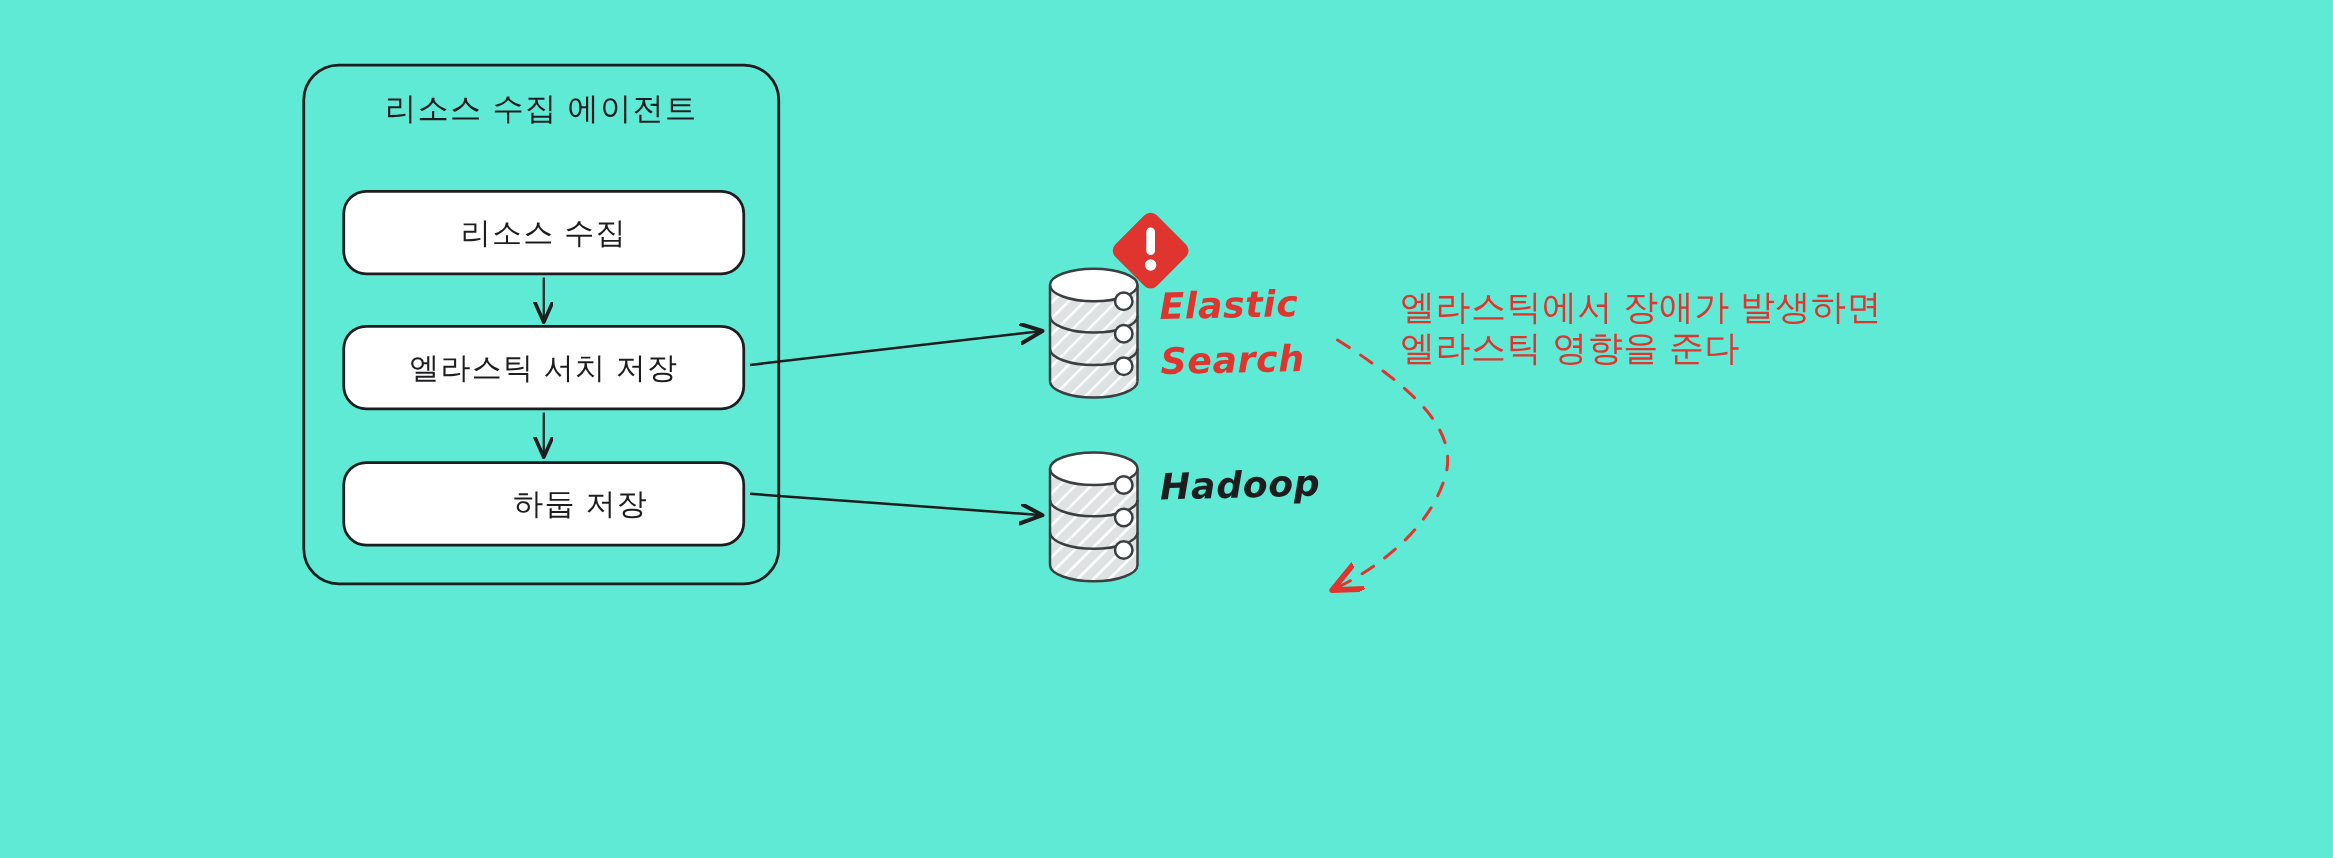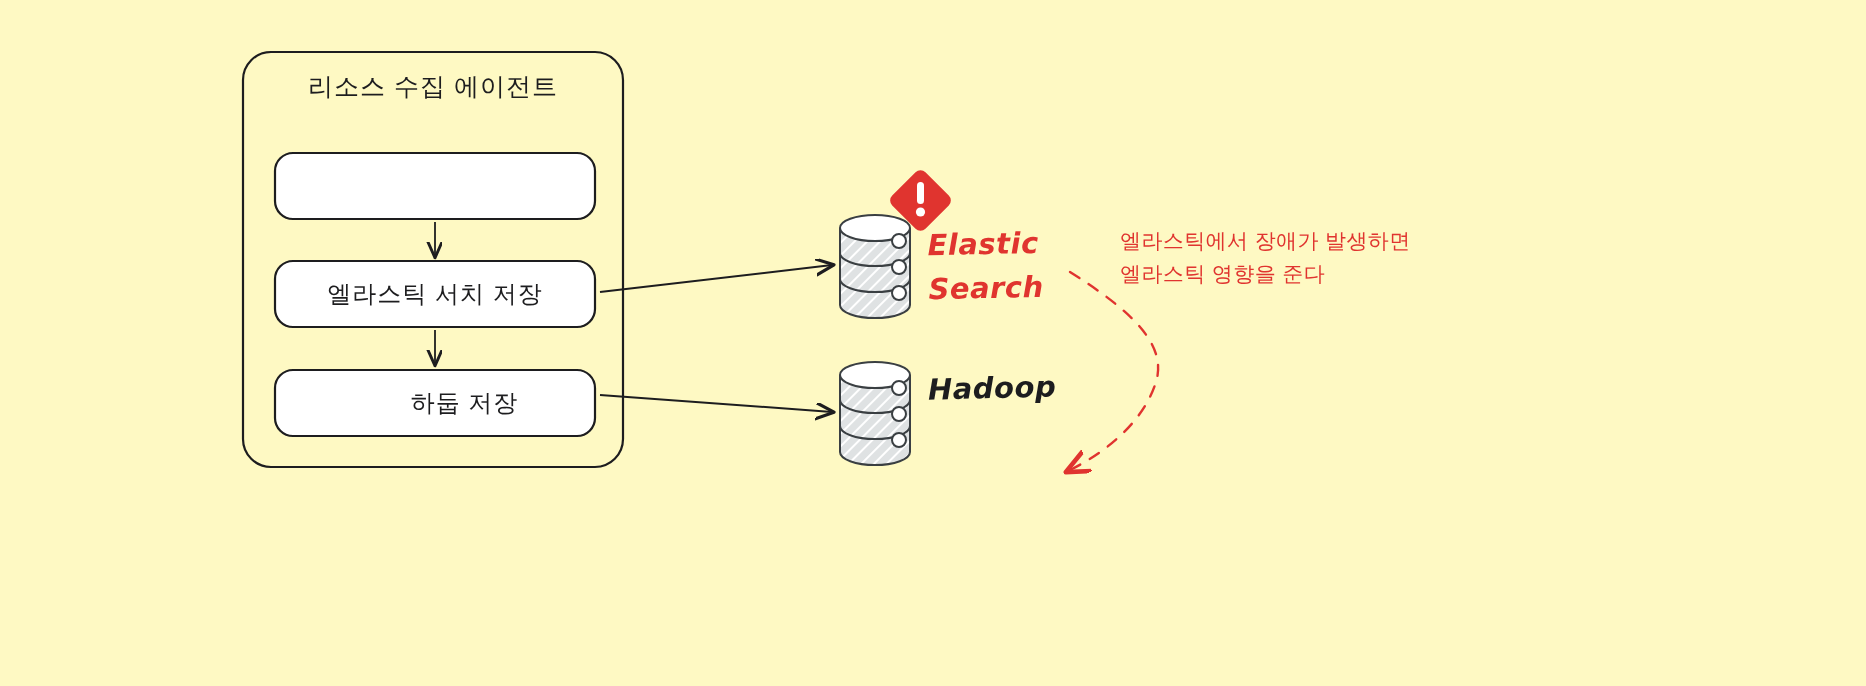"리소스 수집 에이전트" #canvas { background: #fef9c3 -> #5eead4 }
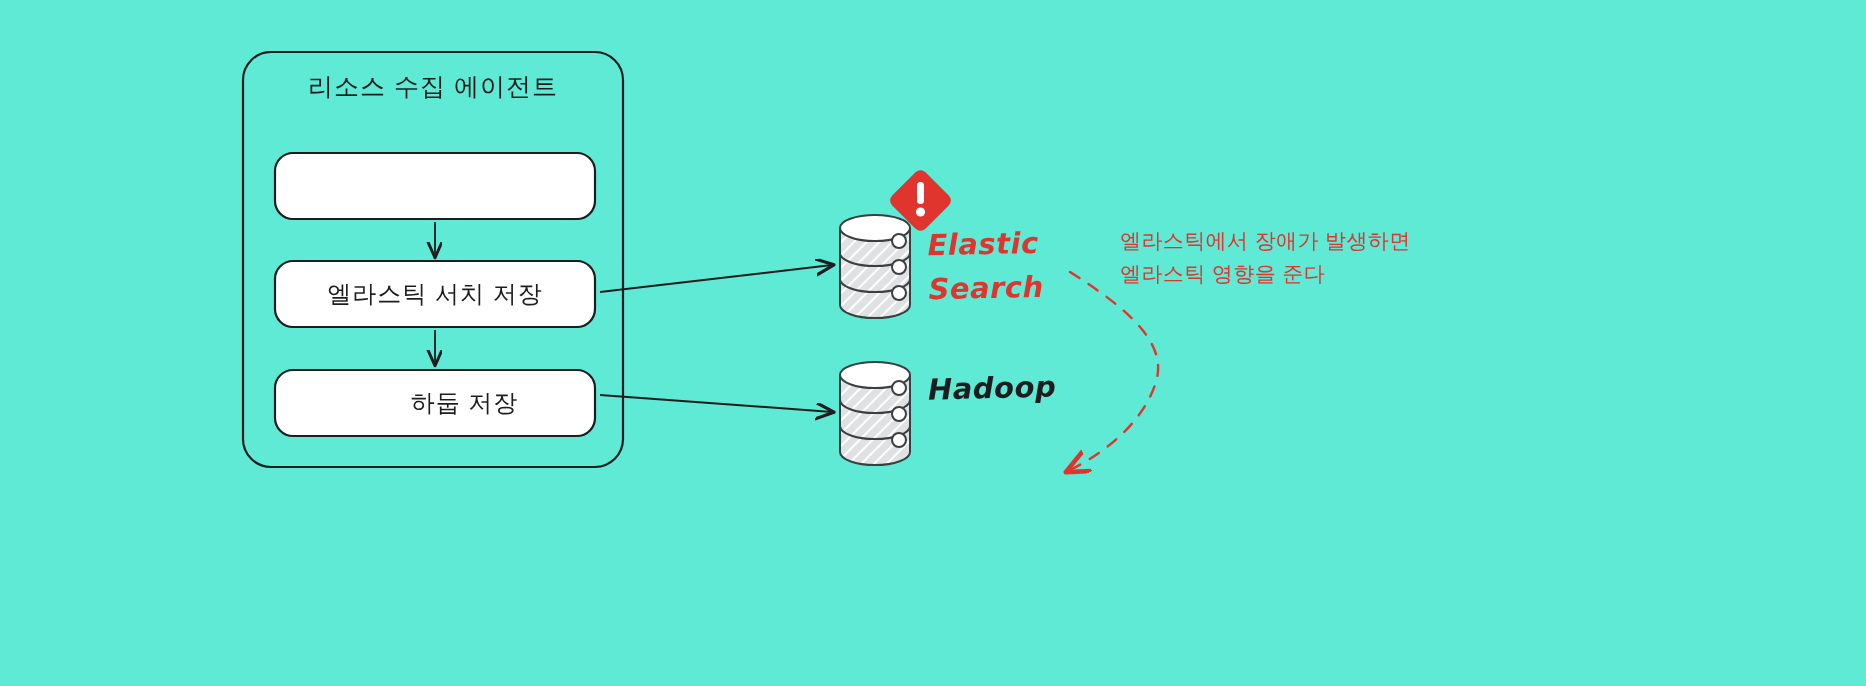"리소스 수집" div.box-label { html: none -> <div>리소스 수집</div> }
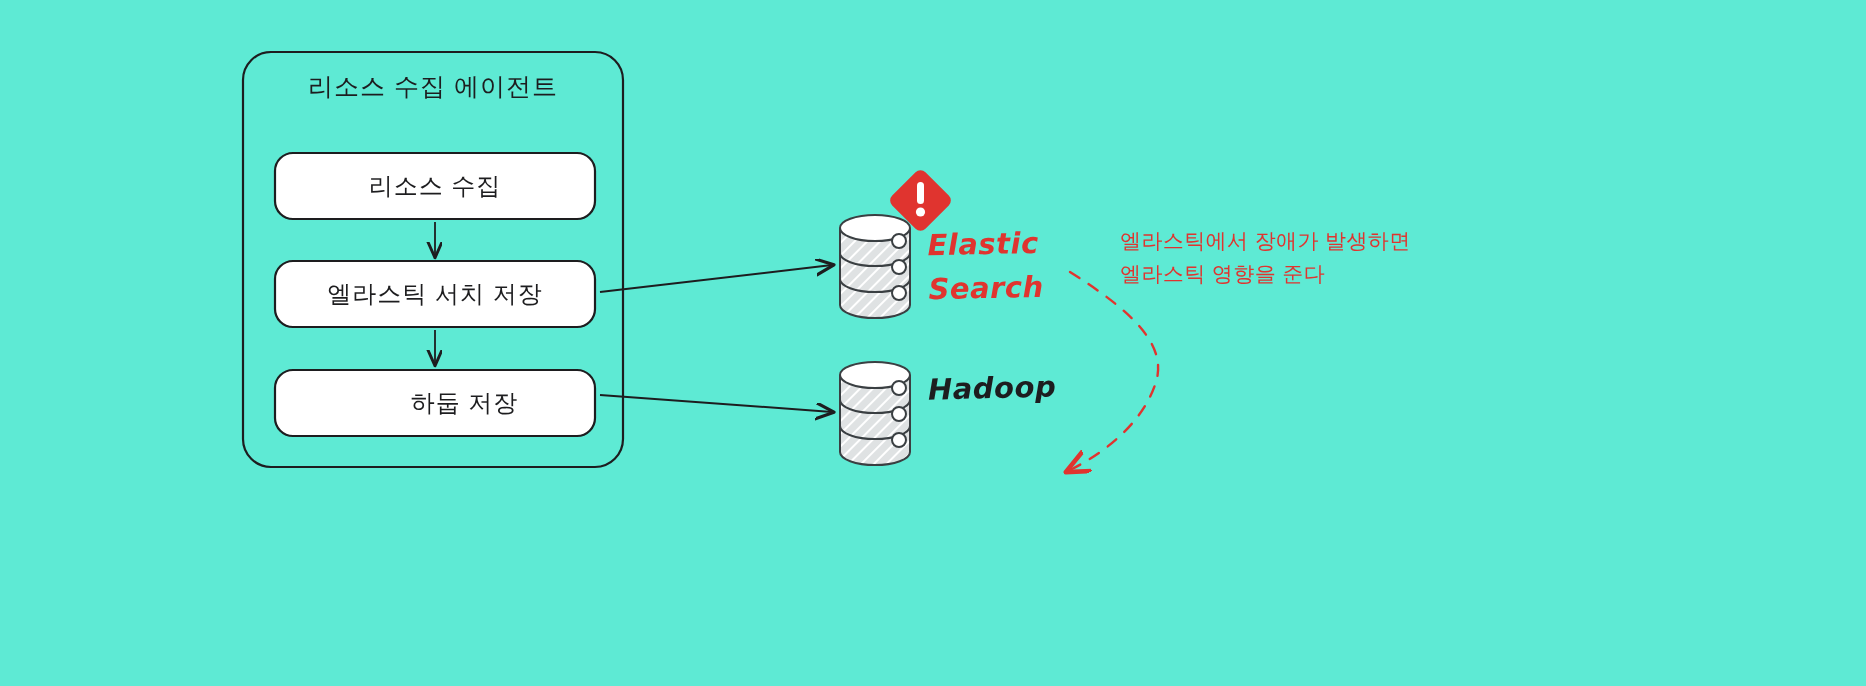"엘라스틱에서 장애가 발생하면" .annotation-line { font-size: 21px -> 28px }
